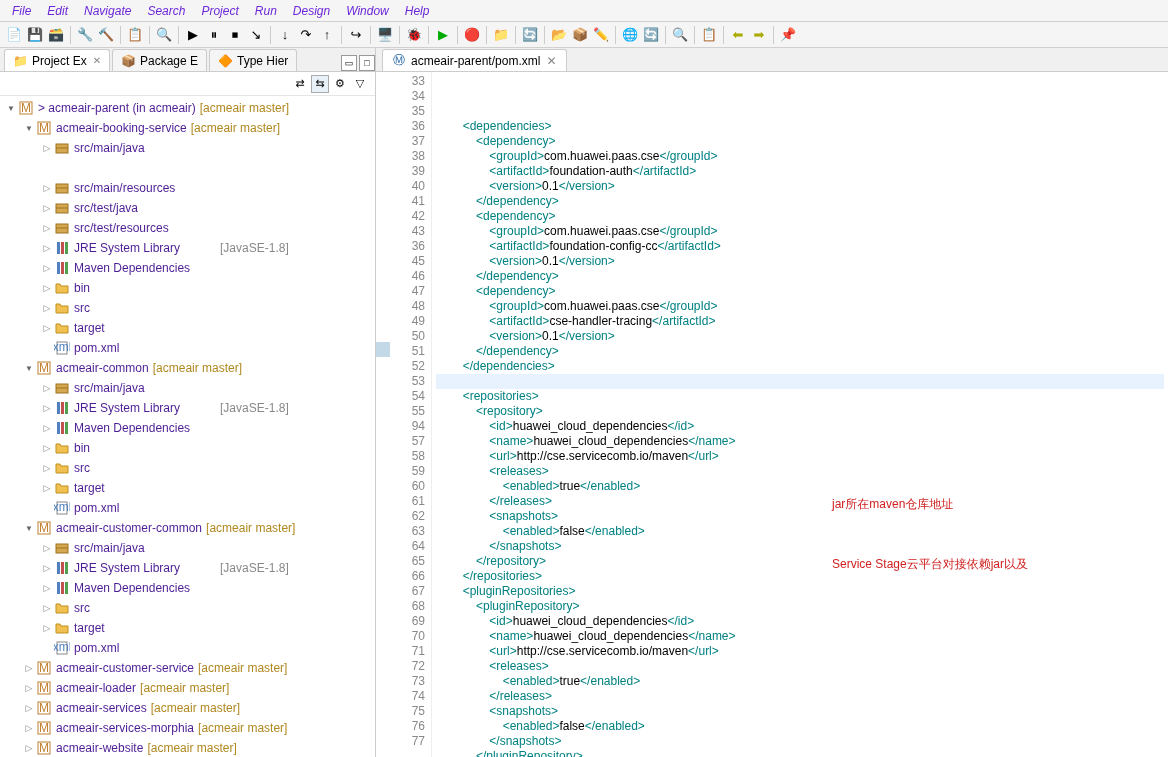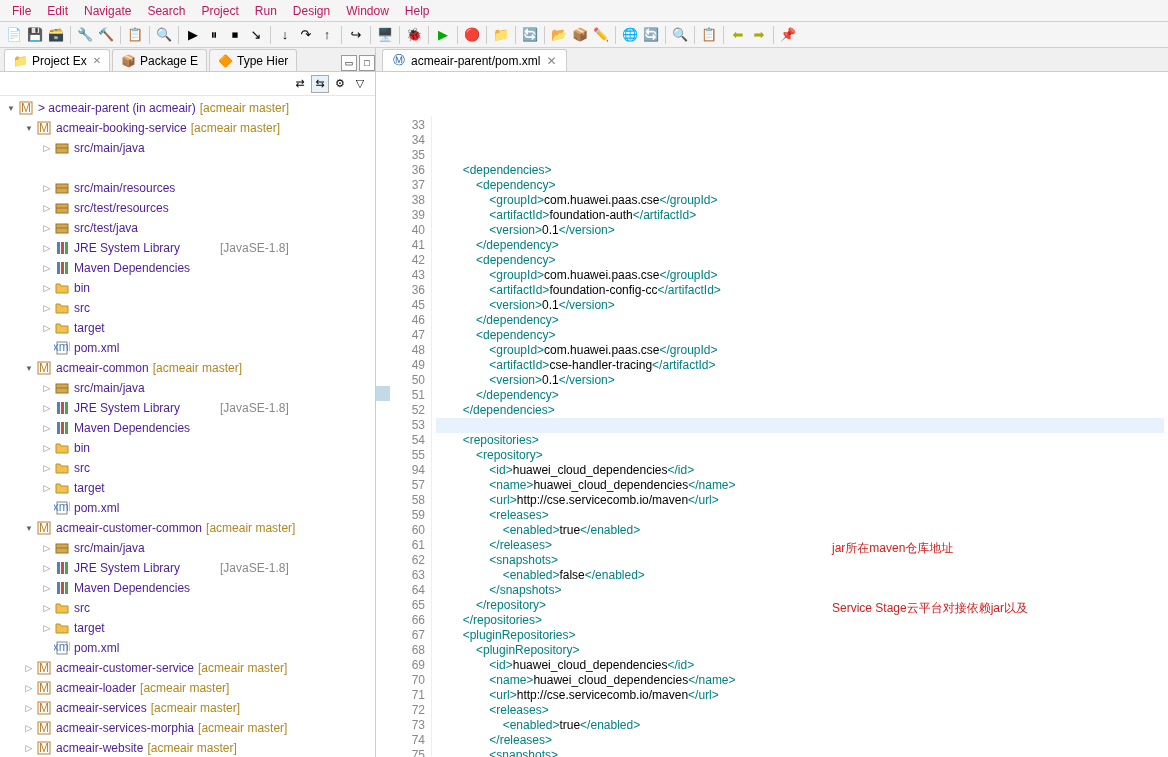"File" .menu-bar span { color: #be185d -> #6d28d9; font-style: none -> italic }
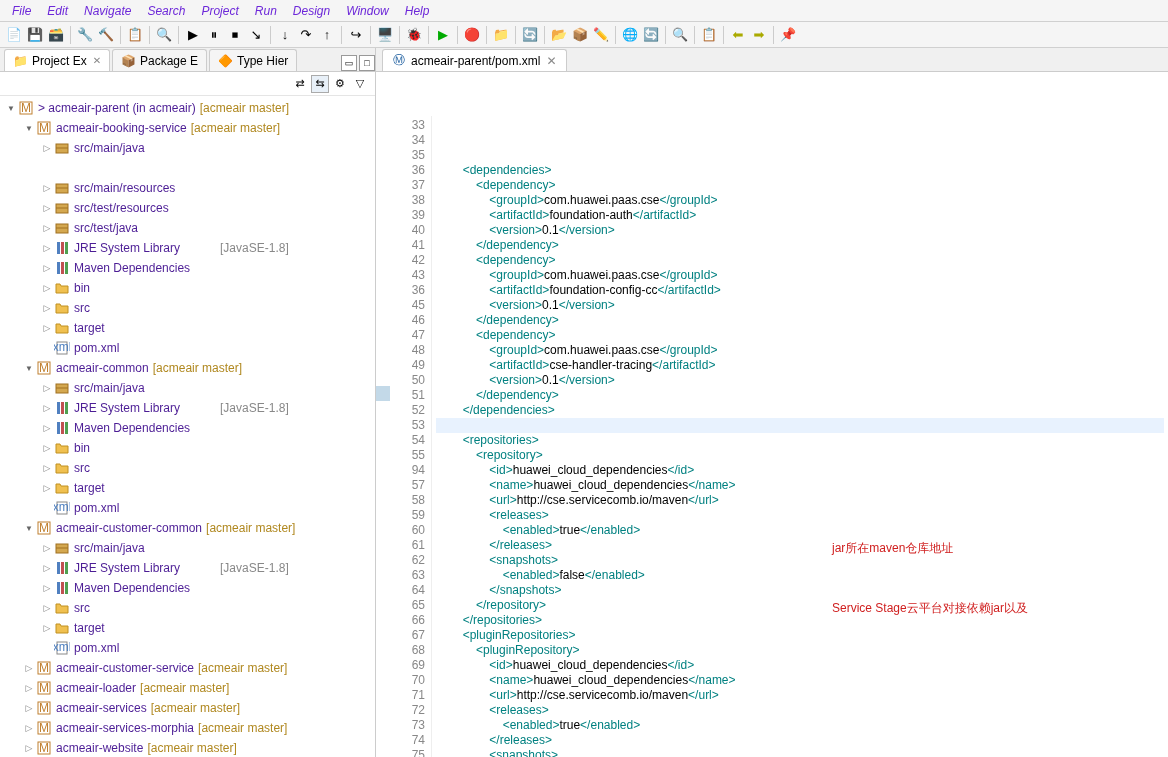"33" .code-editor { margin-top: 44px -> none }
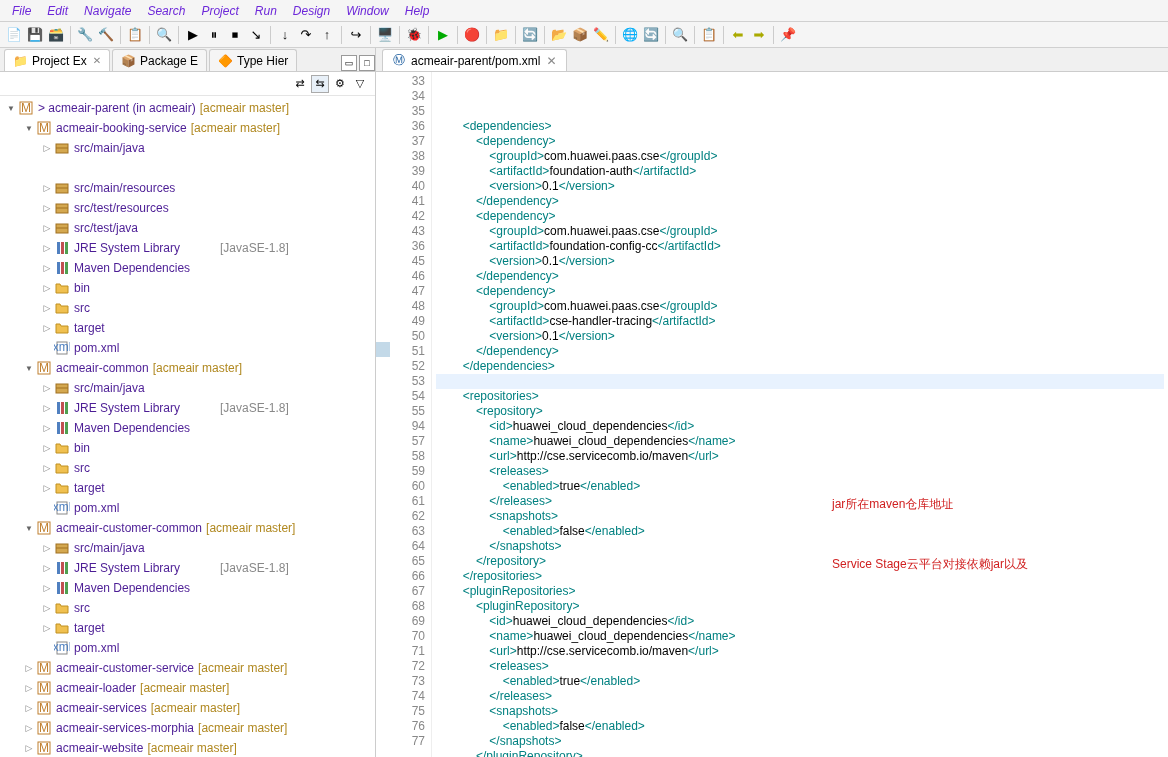"src/test/resources" div.tree-row { order: before "src/test/java" -> after "src/test/java" }
